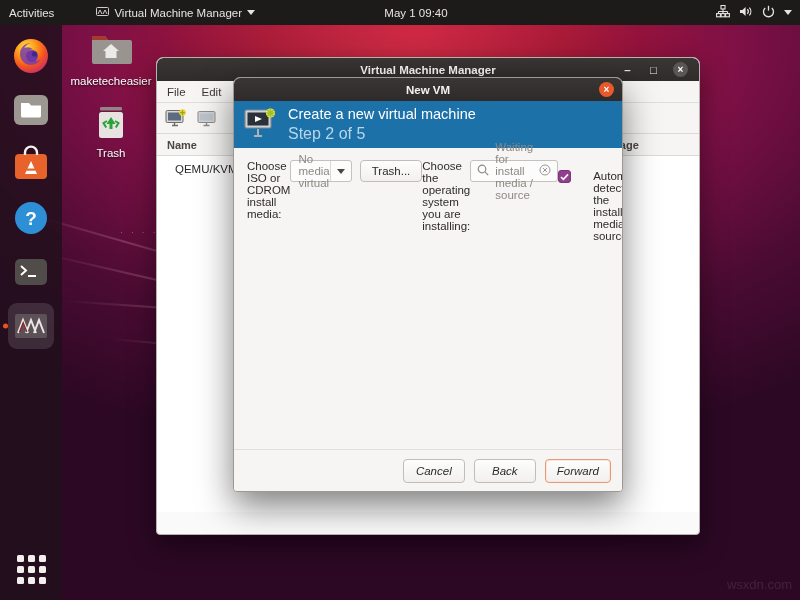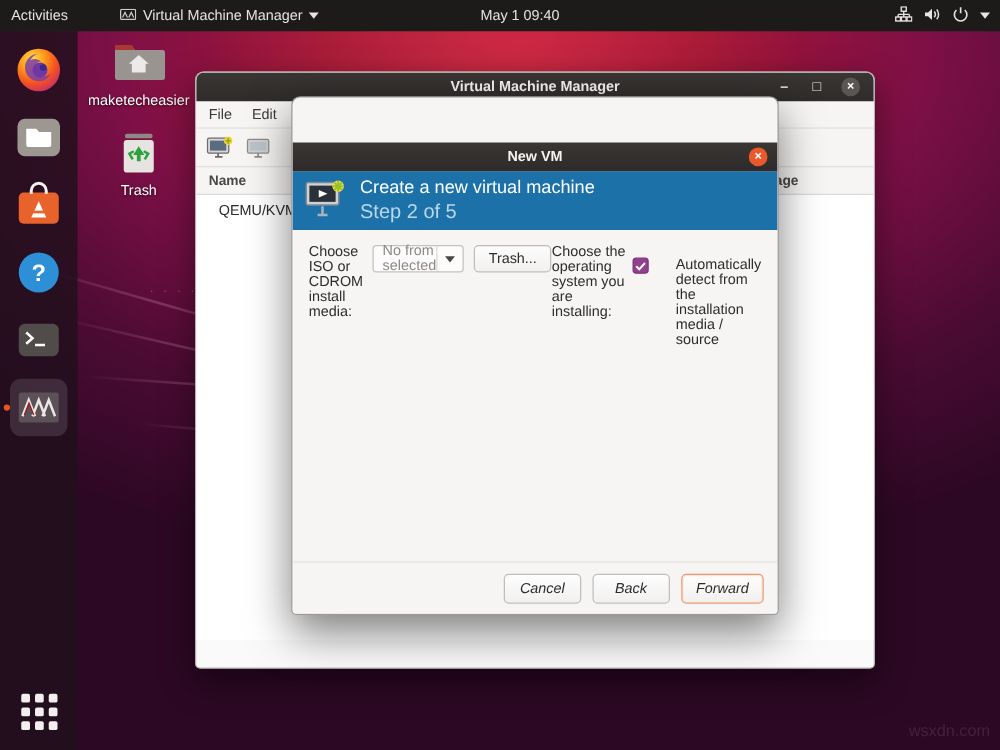"New VM" #newvm-titlebar { margin-top: 36px -> none }
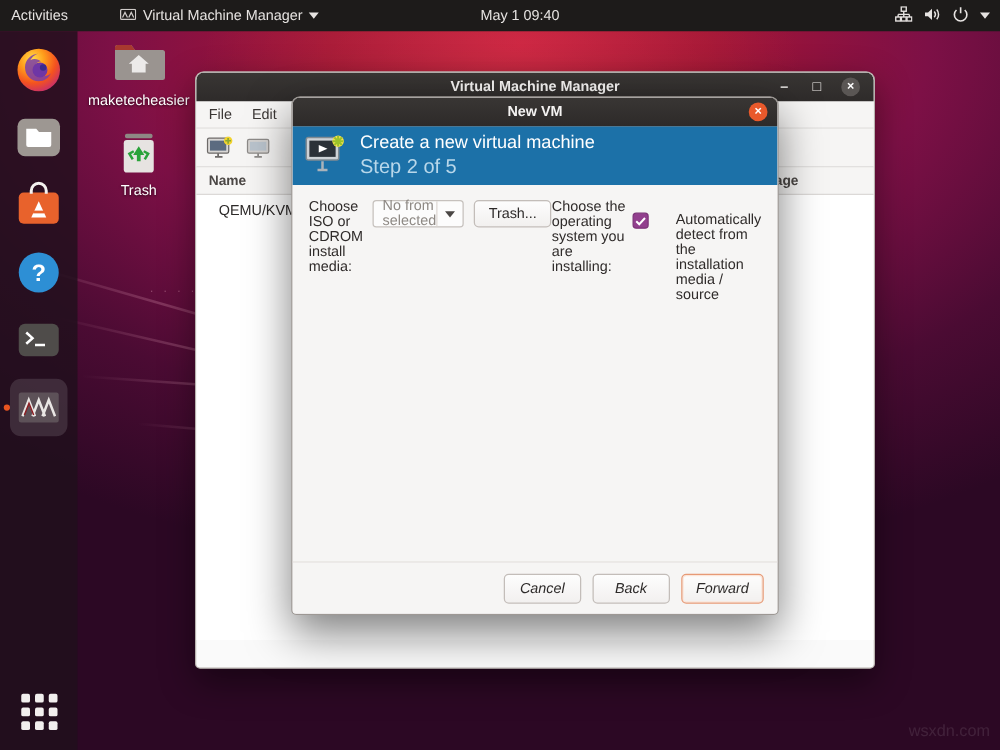"Waiting for install media /" div.os-search { html: none -> <div> <span> <svg> <circle></circle> <path></path> </svg> </span> <span>Waiting for install media / source</span> <span> <svg> <circle></circle> <path></path> </svg> </span> </div> }
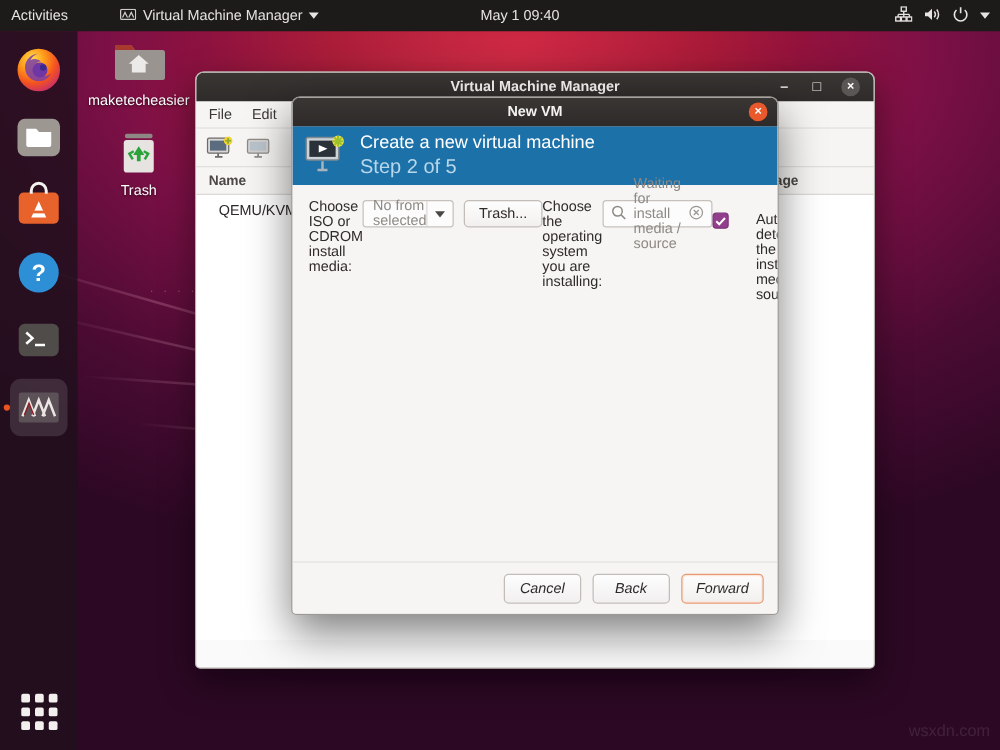"No from selected" span.combo-val { text: from selected -> media virtual }
